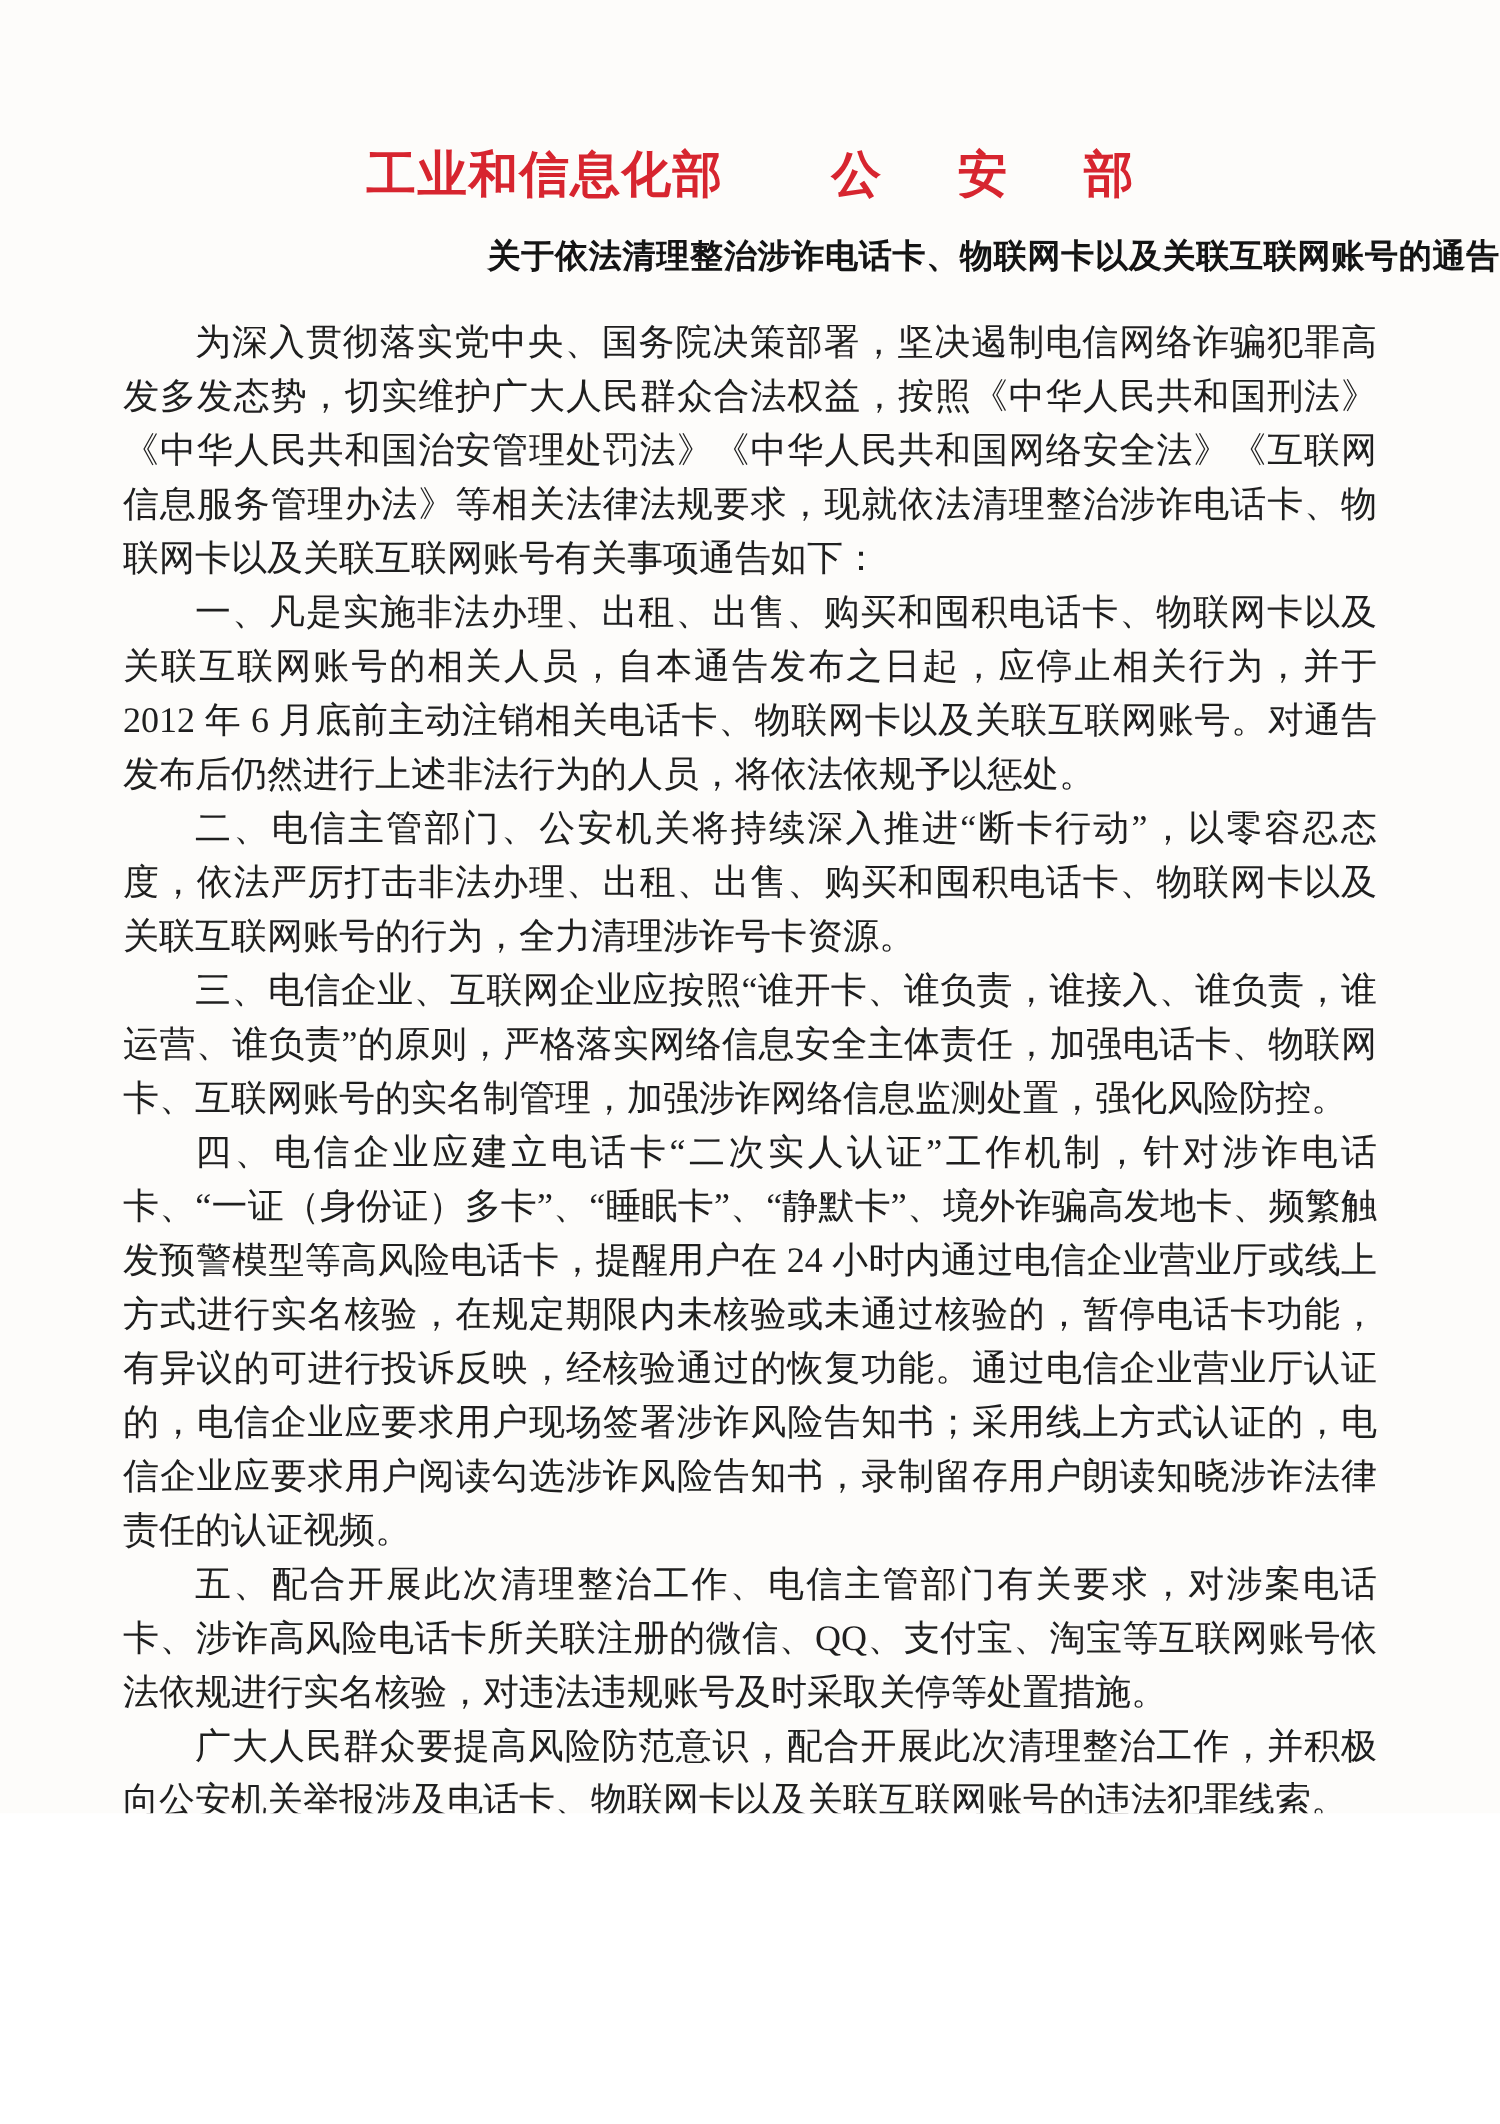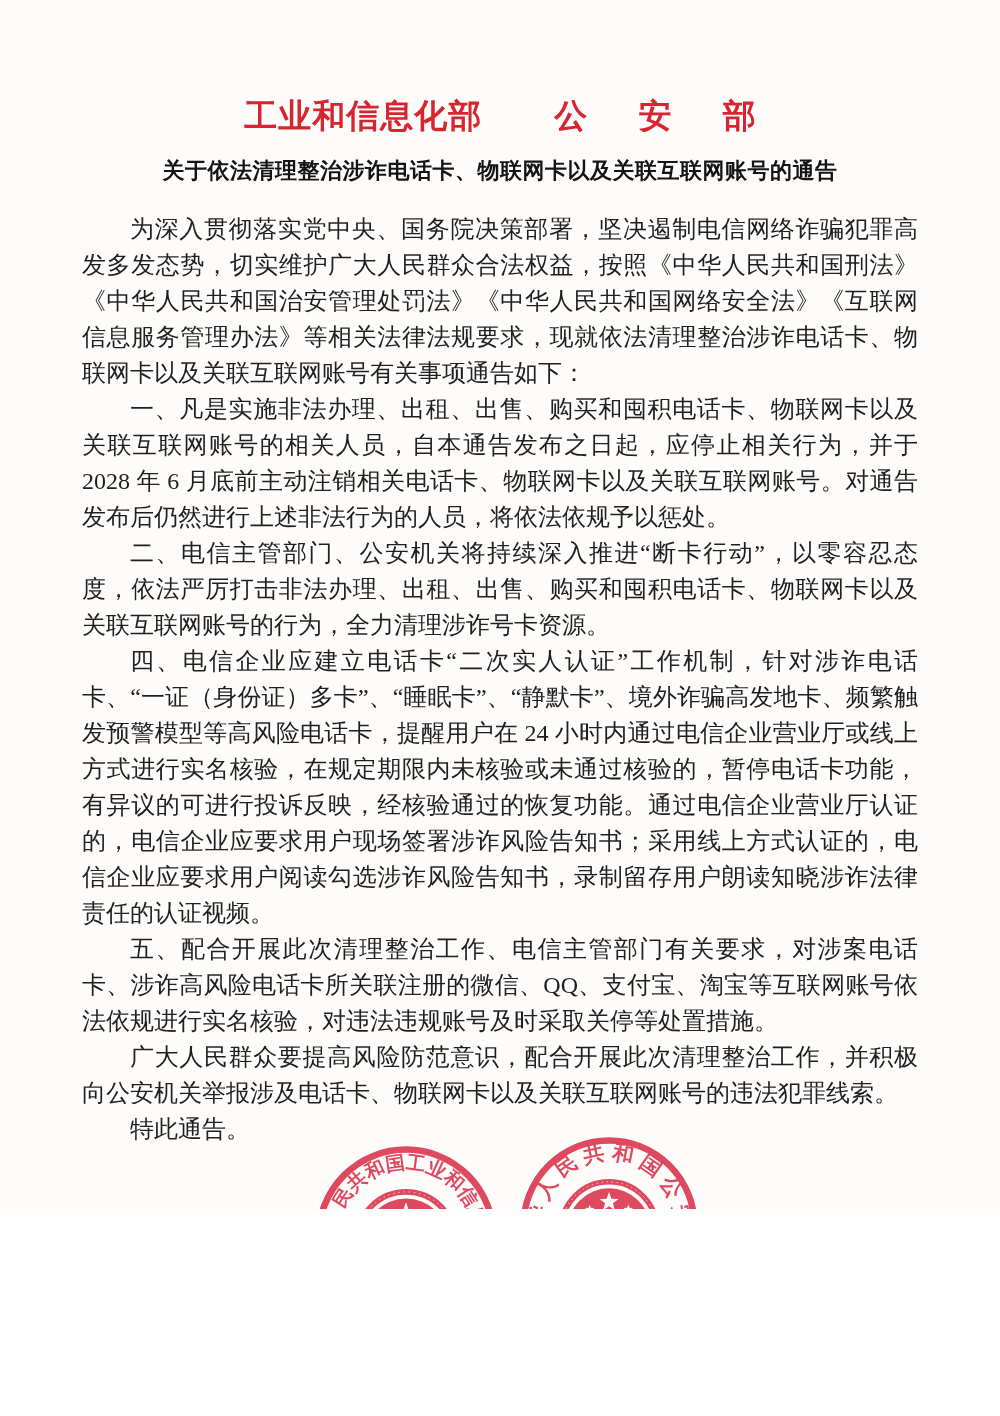"关于依法清理整治涉诈电话卡、物联网卡以及关联互联网账号的通告" .doc-title { text-align: center -> right }
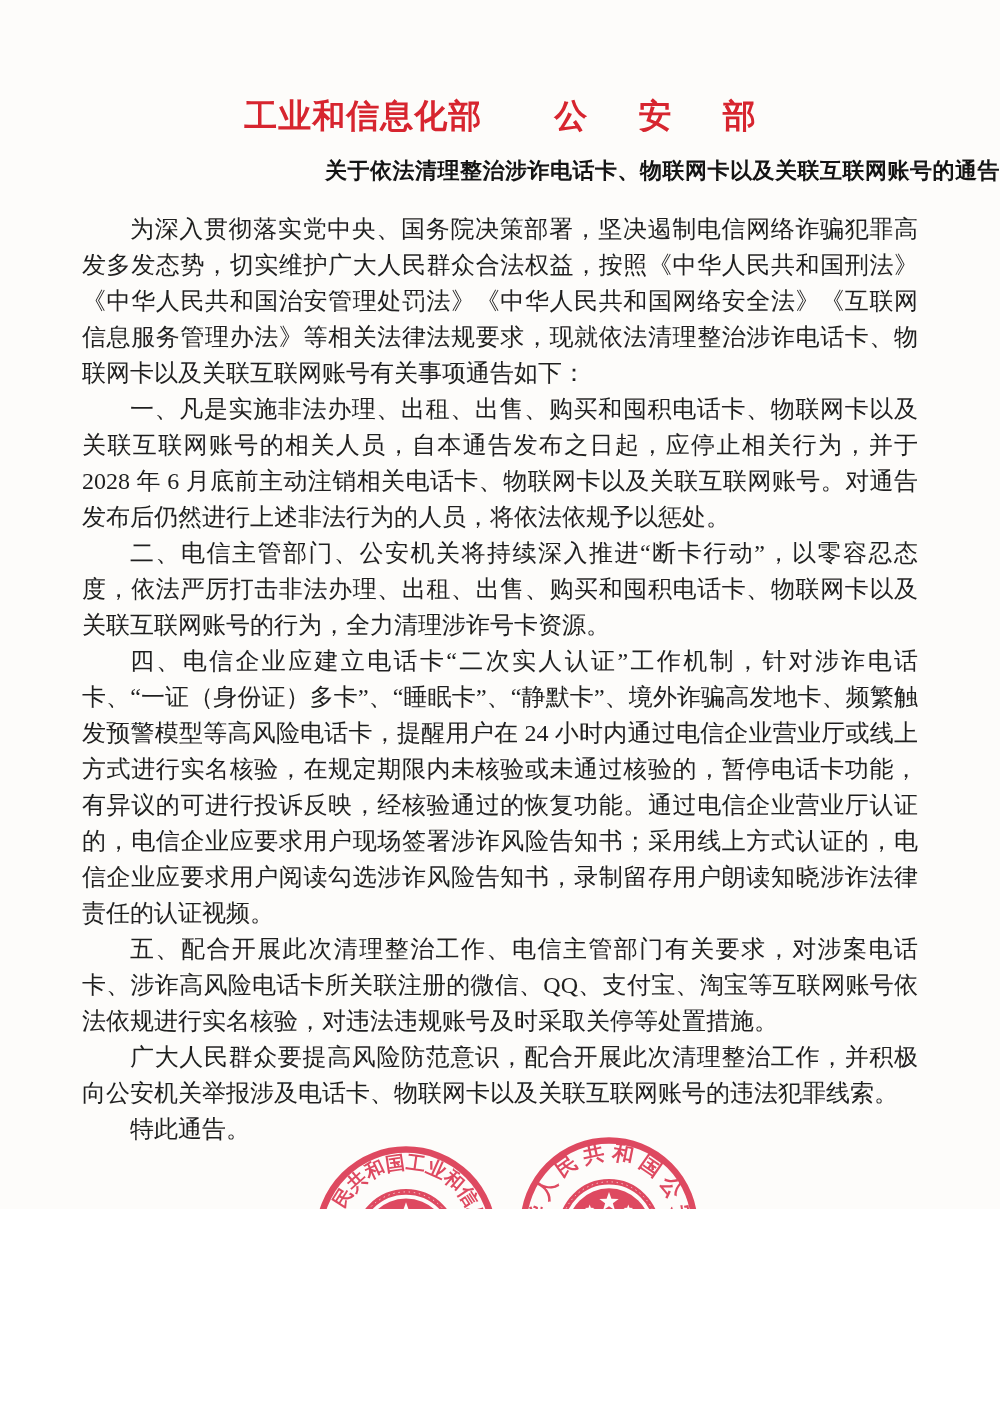"一、凡是实施非法办理、出租、出售、购买和囤积电话卡、物联网卡以及关联互联网账号的" p.para { text: 2028 -> 2012 }
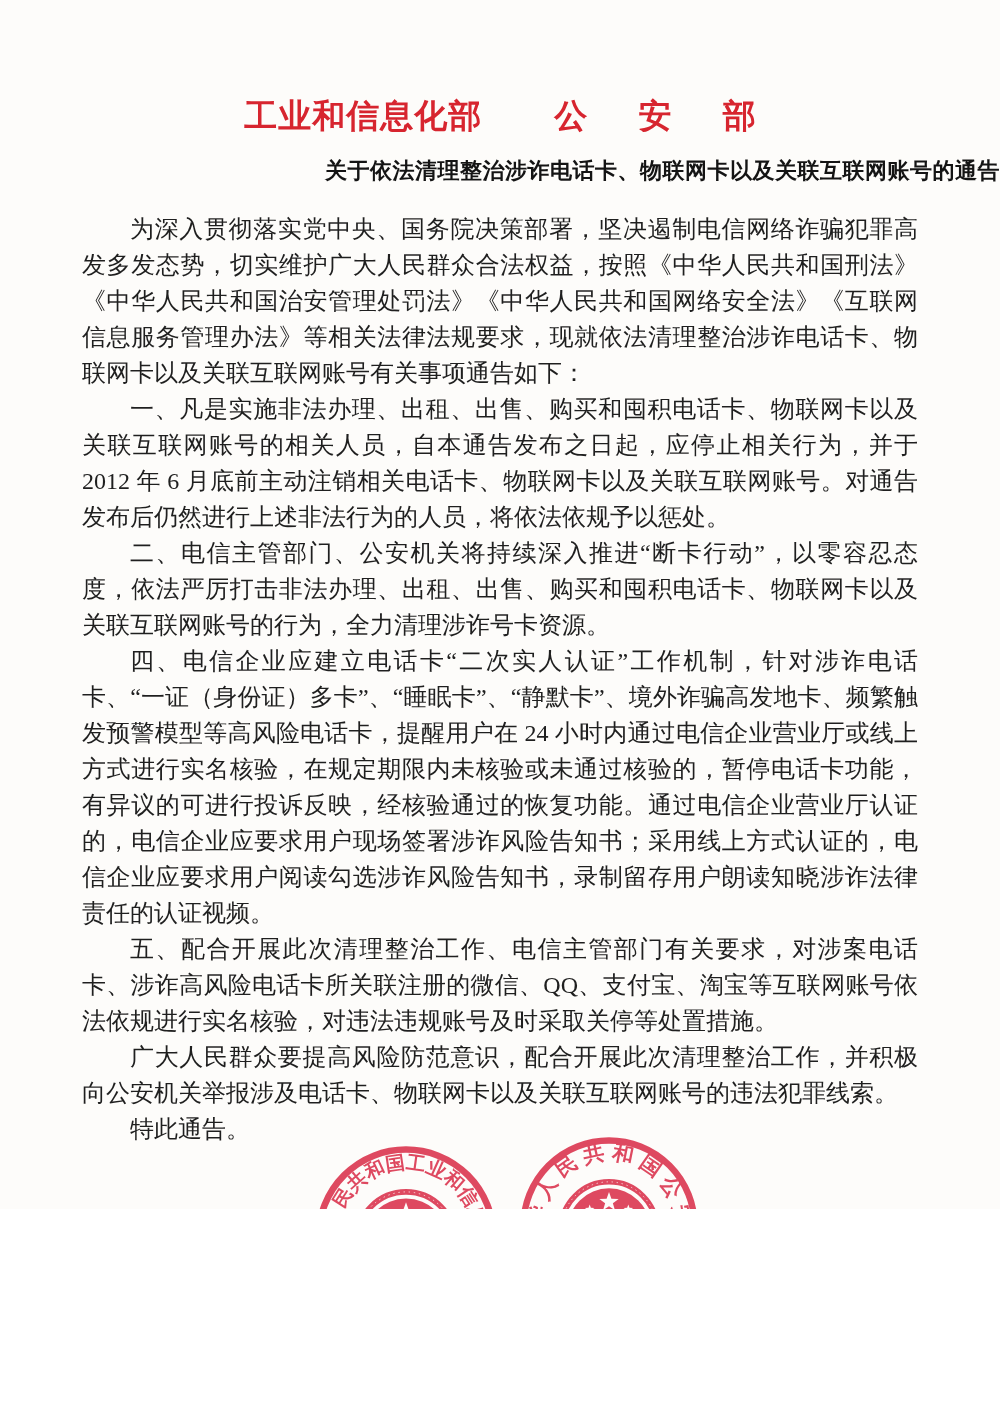"三、电信企业、互联网企业应按照“谁开卡、谁负责，谁接入、谁负责，谁运营、谁负责”" p.para { html: none -> <p>三、电信企业、互联网企业应按照“谁开卡、谁负责，谁接入、谁负责，谁运营、谁负责”的原则，严格落实网络信息安全主体责任，加强电话卡、物联网卡、互联网账号的实名制管理，加强涉诈网络信息监测处置，强化风险防控。</p> }
